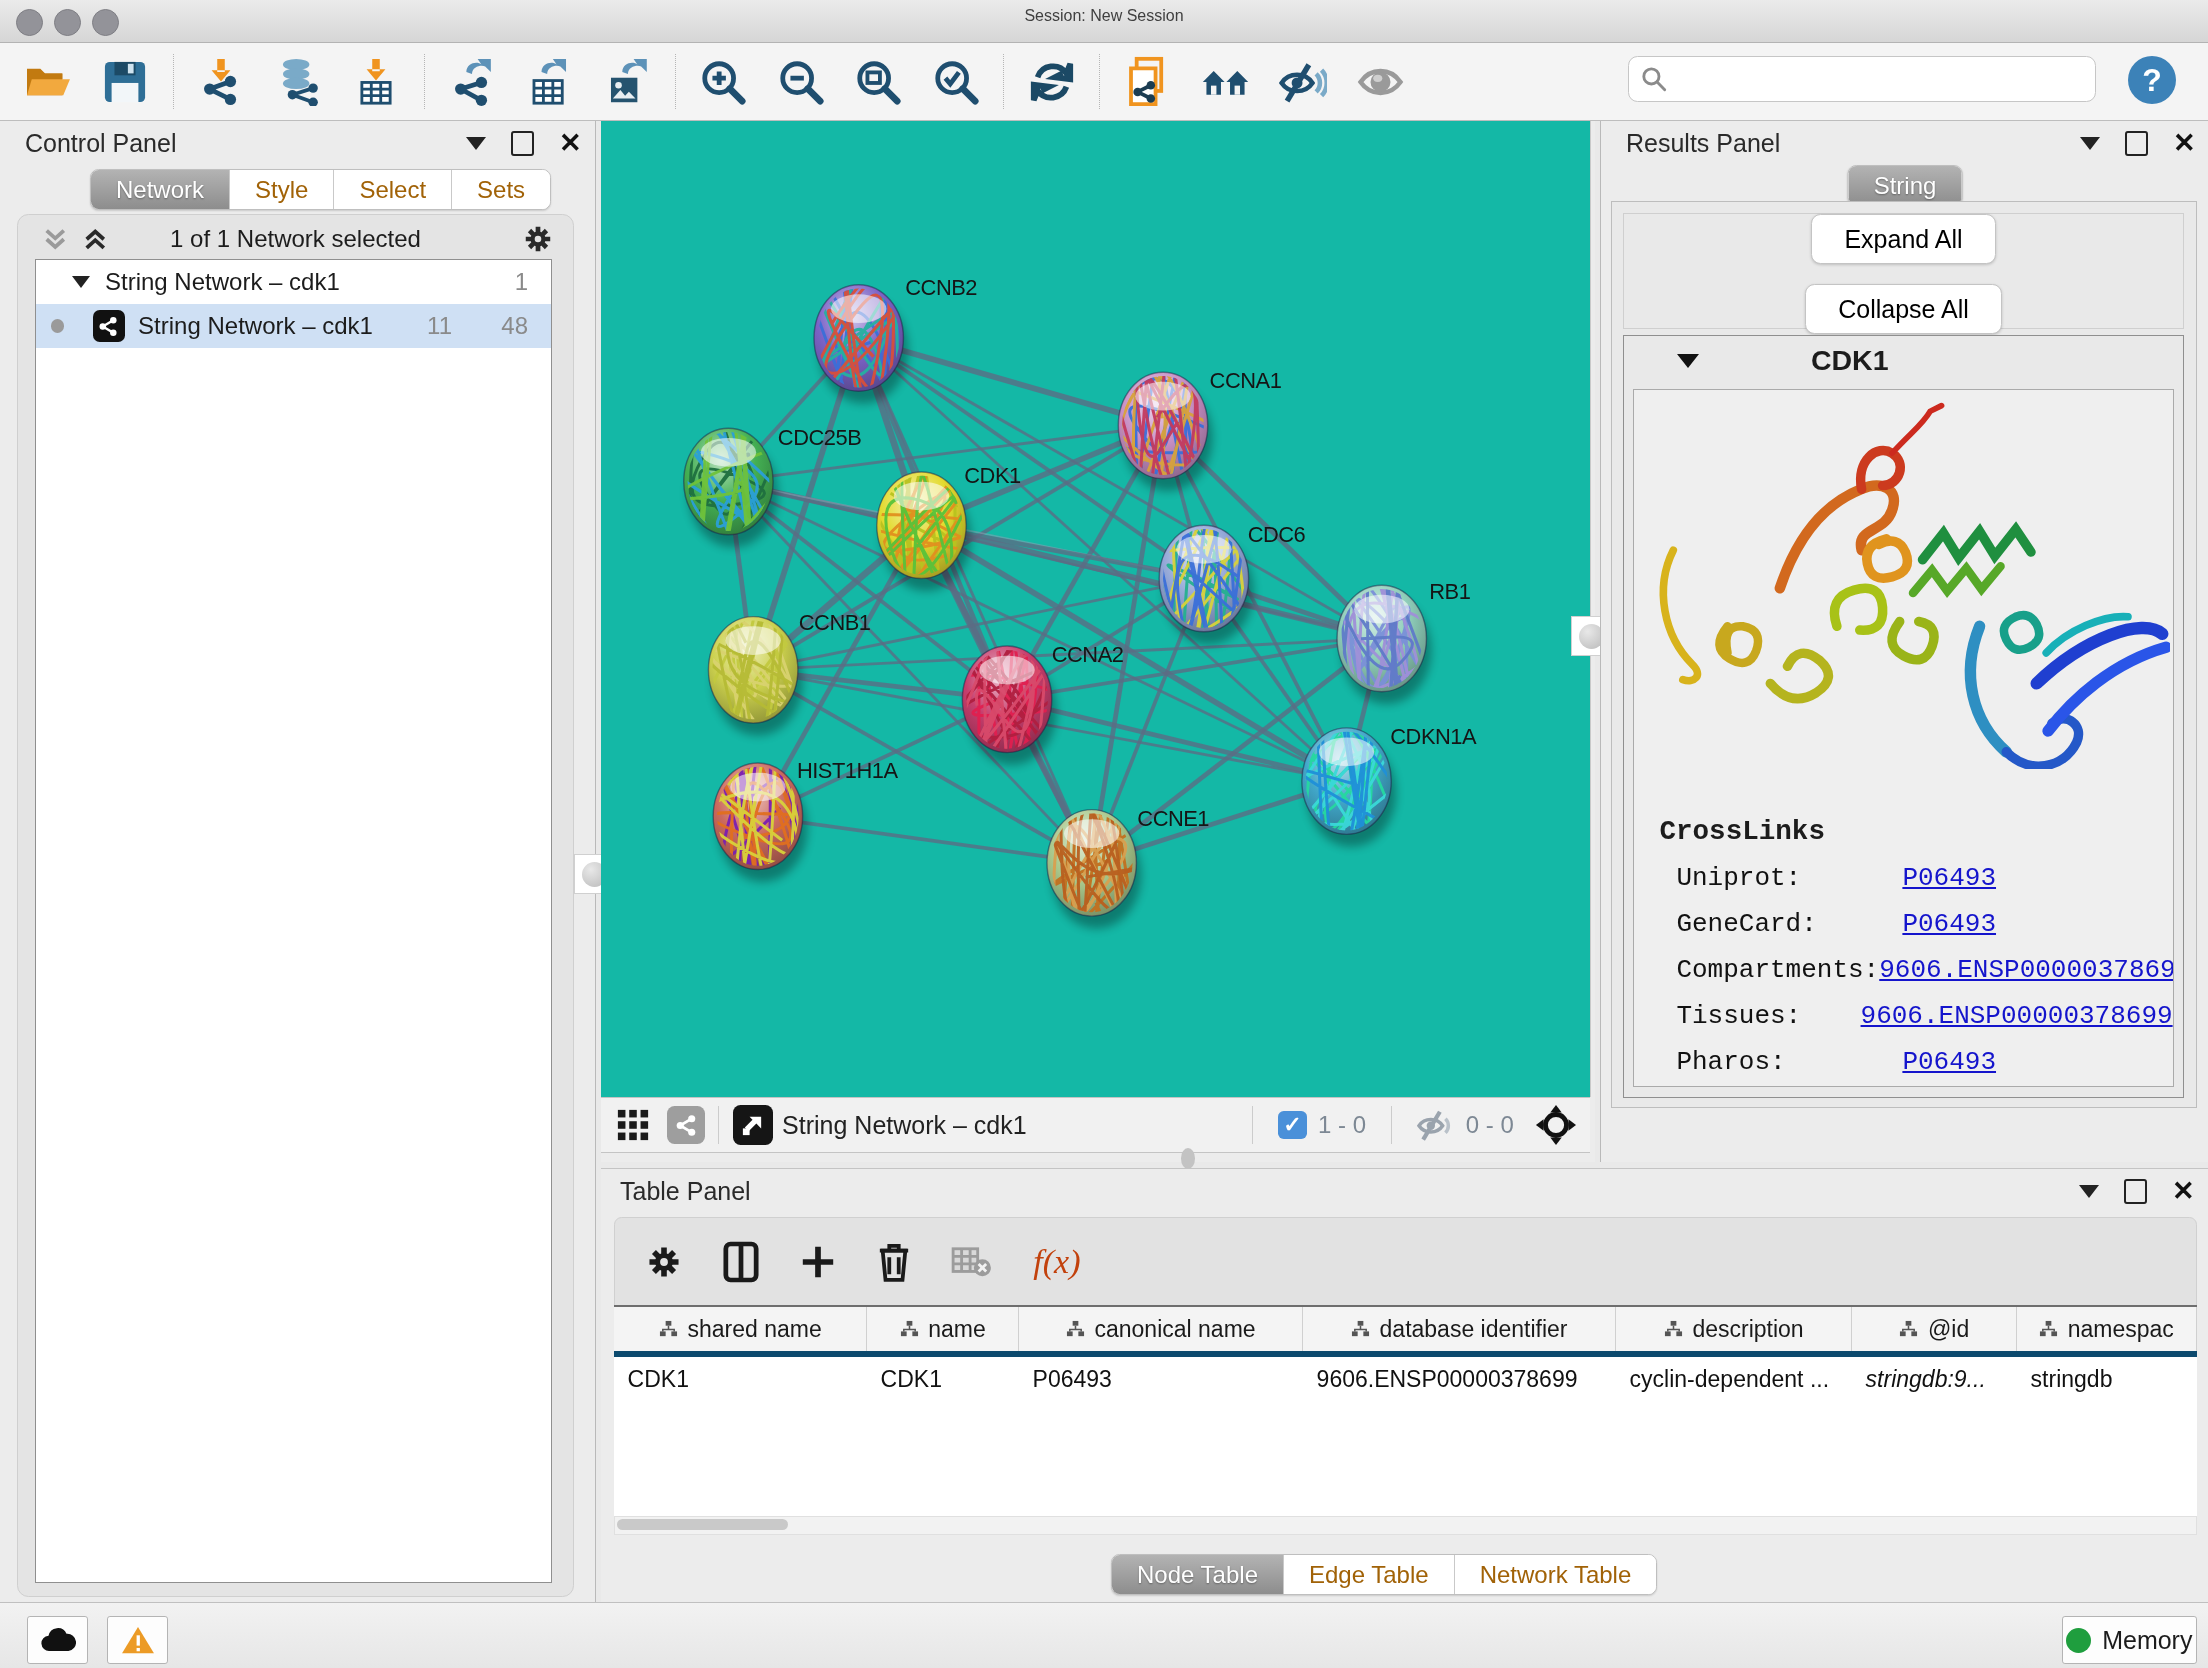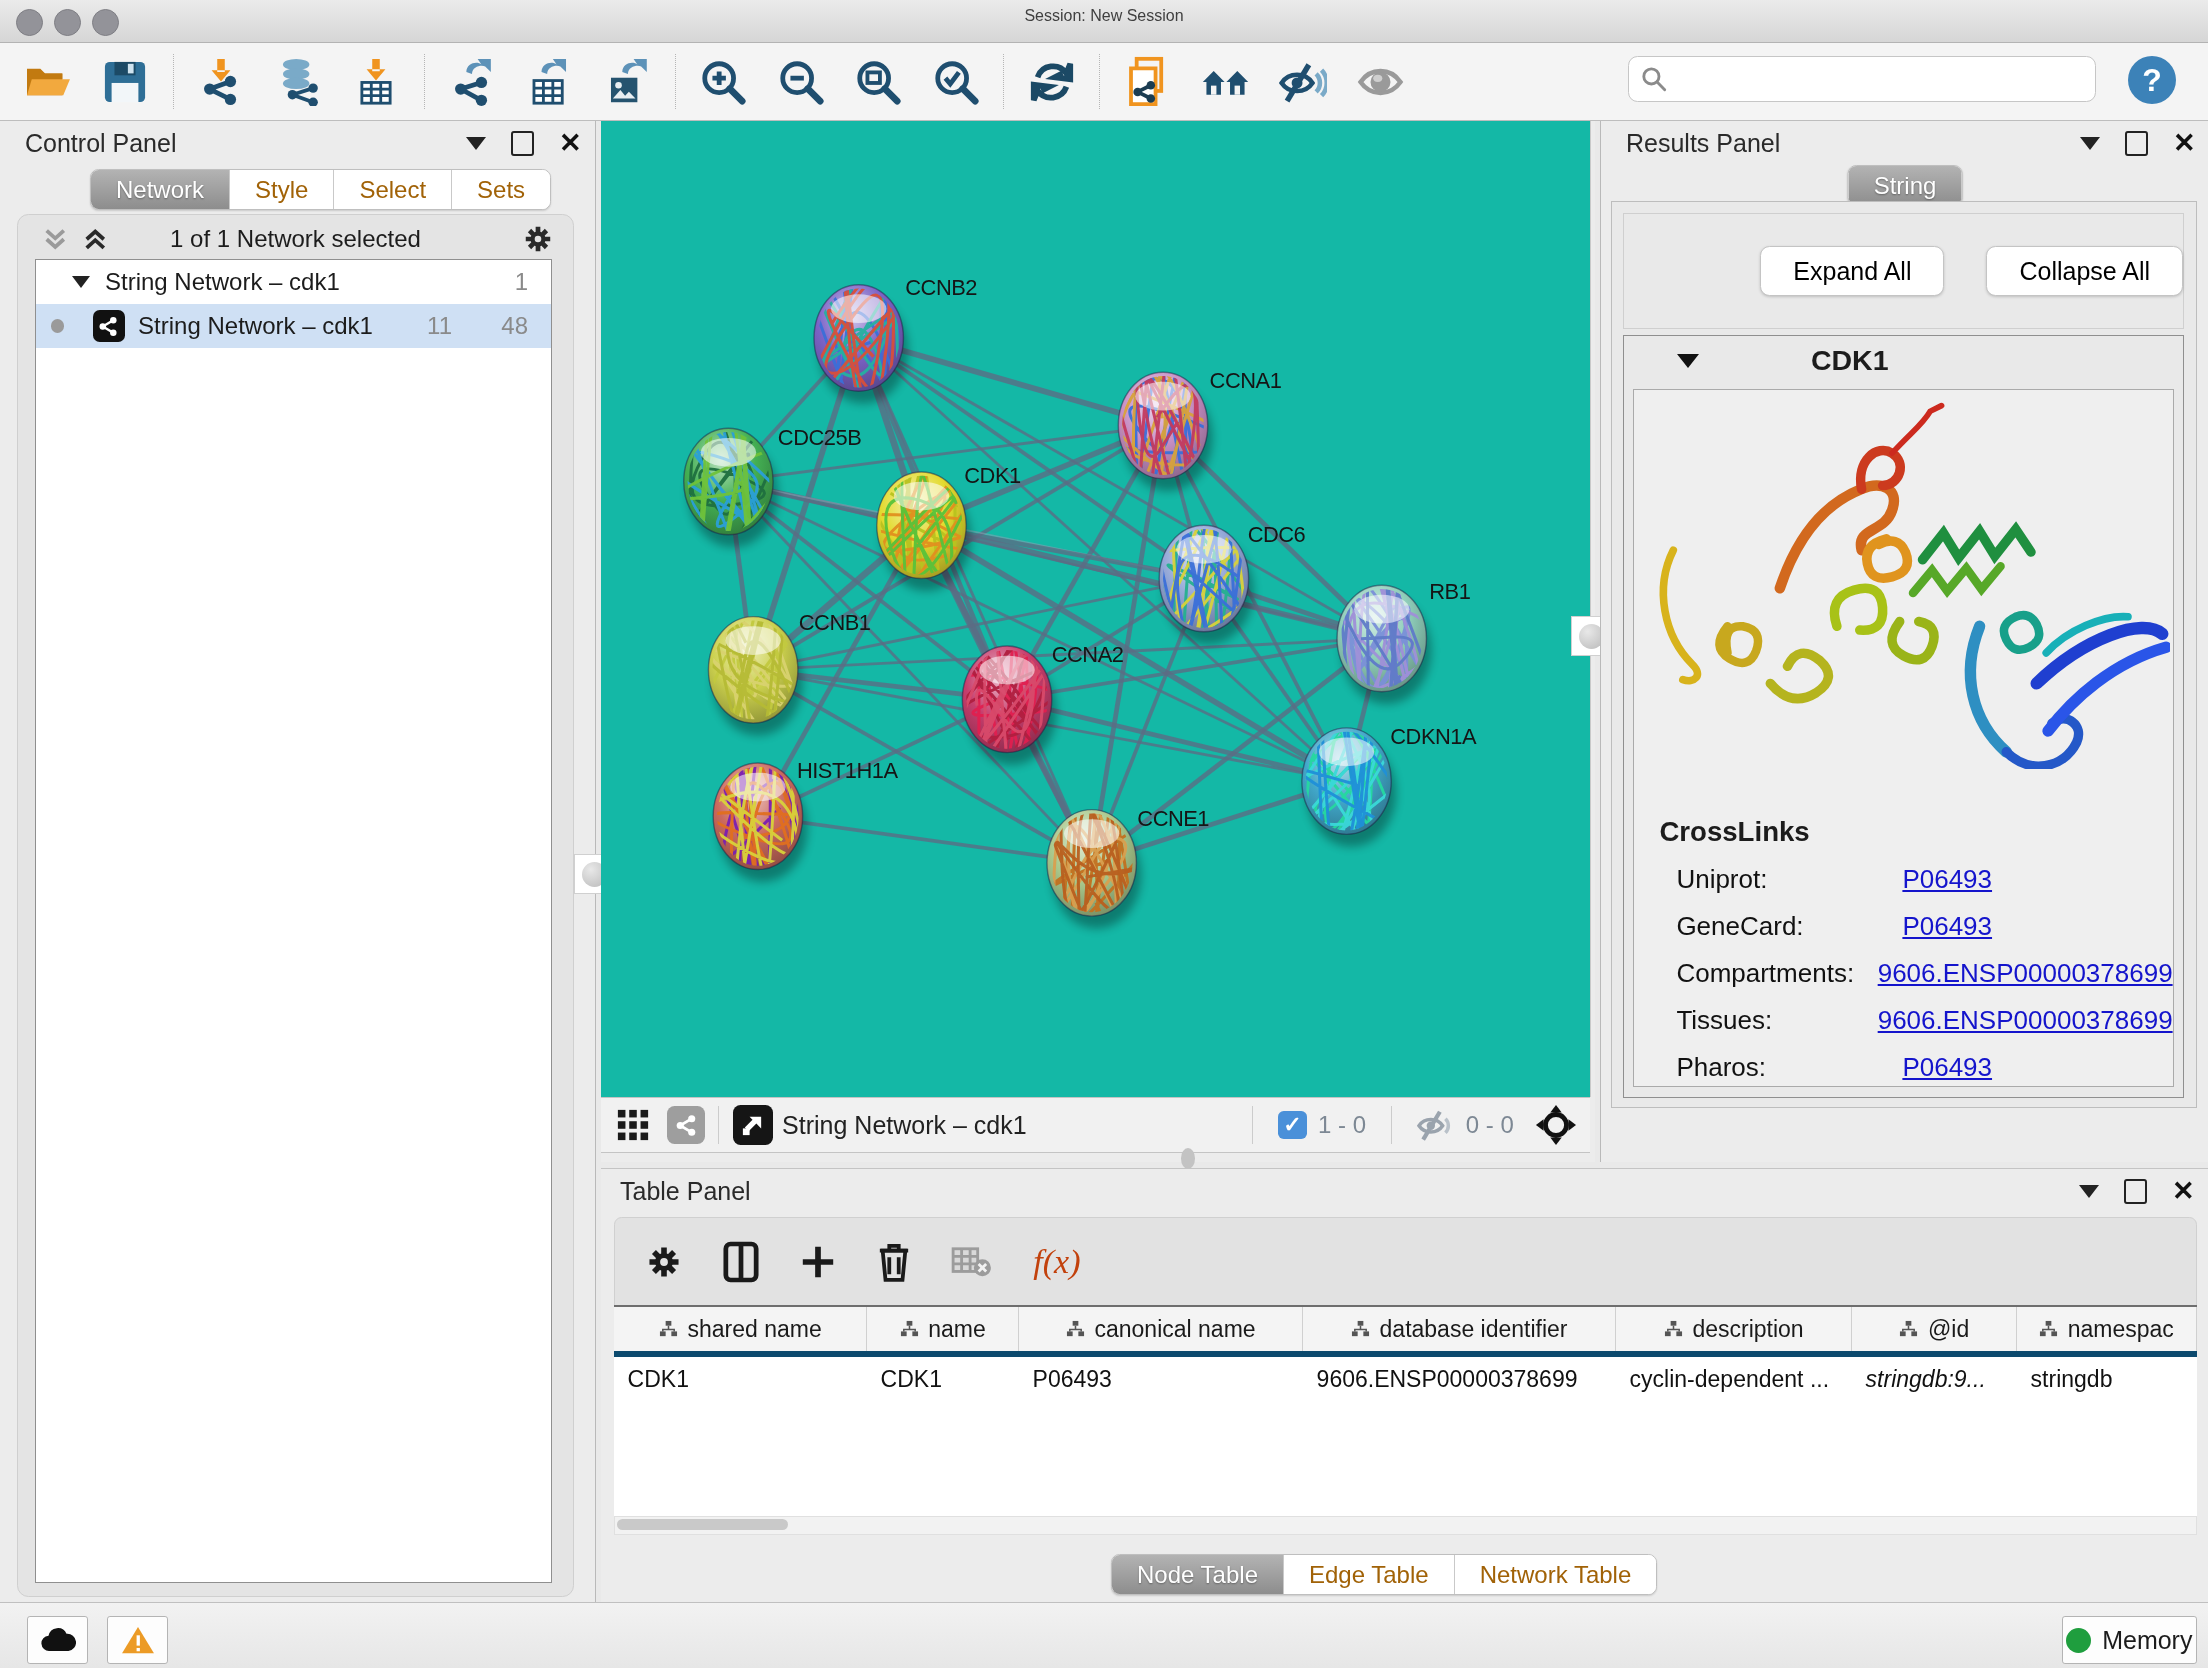"Expand All" .rp-buttons { flex-direction: none -> column; gap: 42px -> 20px; justify-content: flex-end -> space-between }
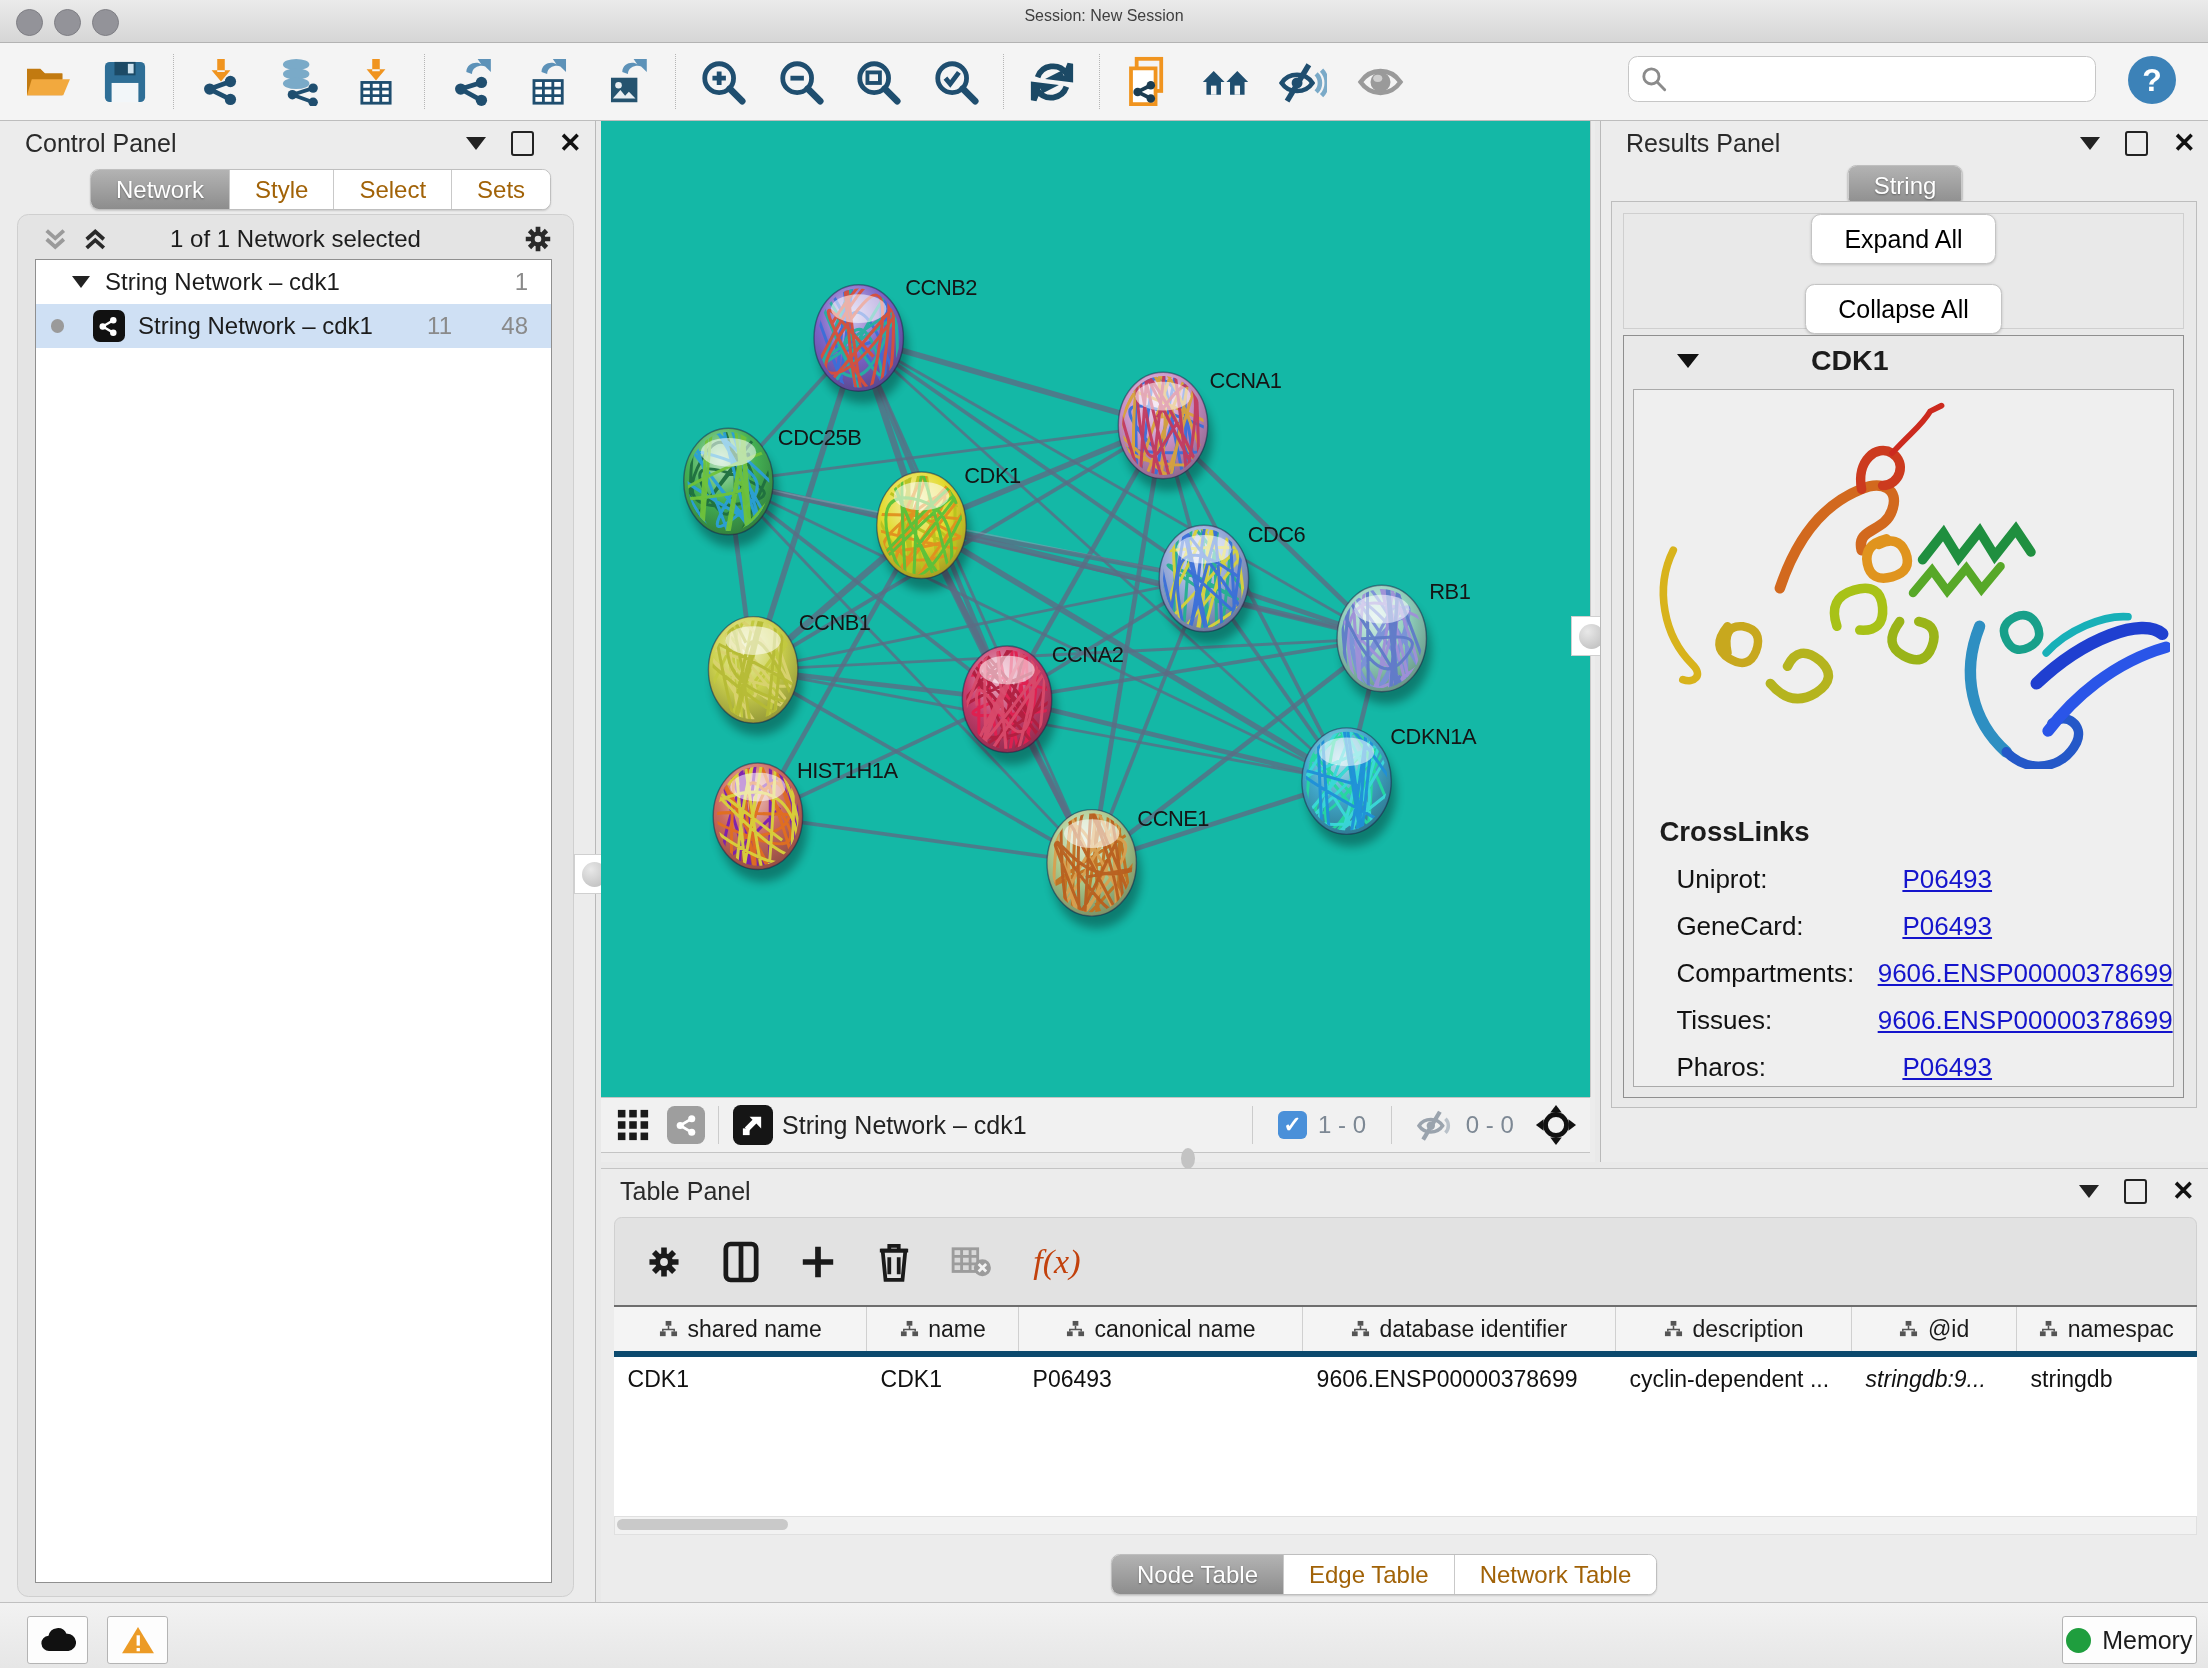"CrossLinks" .crosslinks { font-family: Liberation Sans, sans-serif -> Liberation Mono, monospace }
